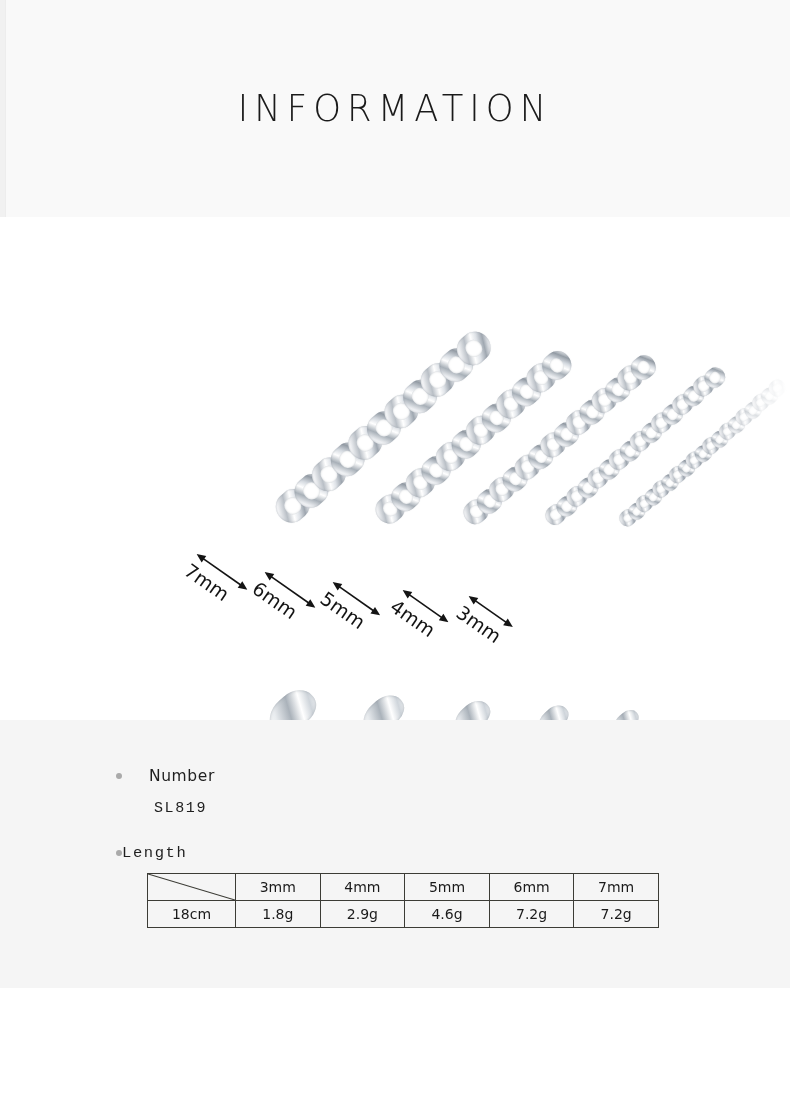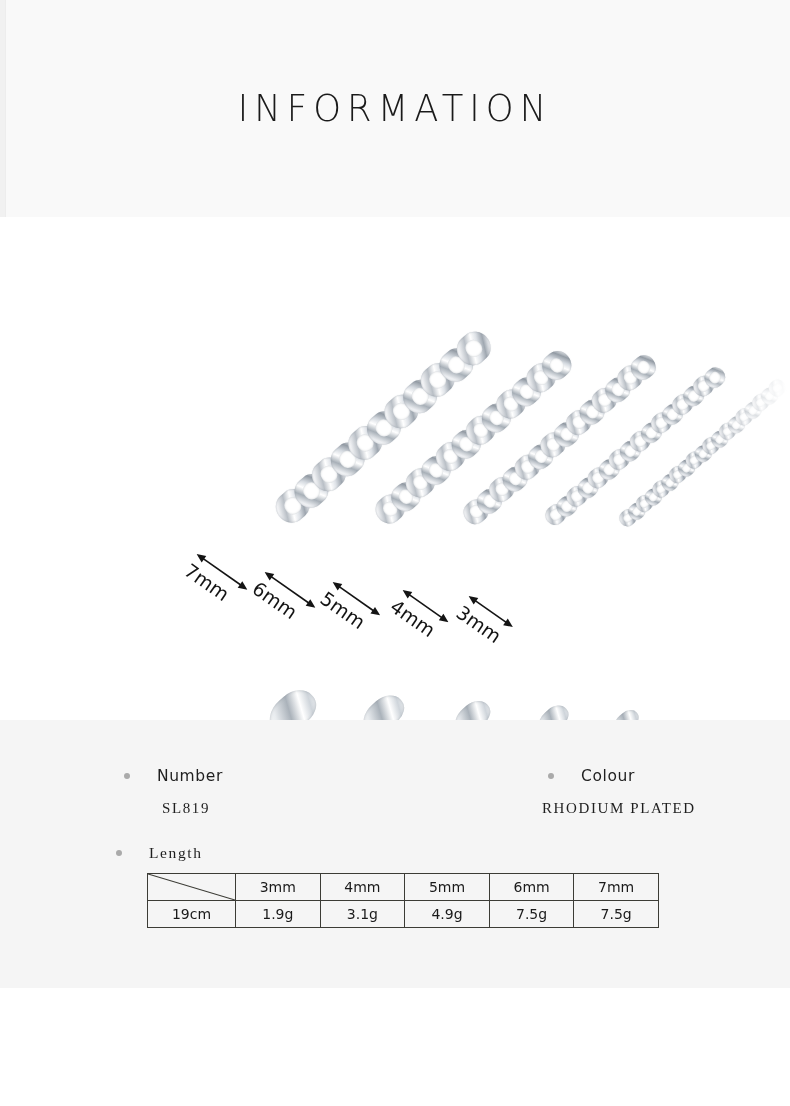"Number" .spec-row { left: 8px -> 0 }
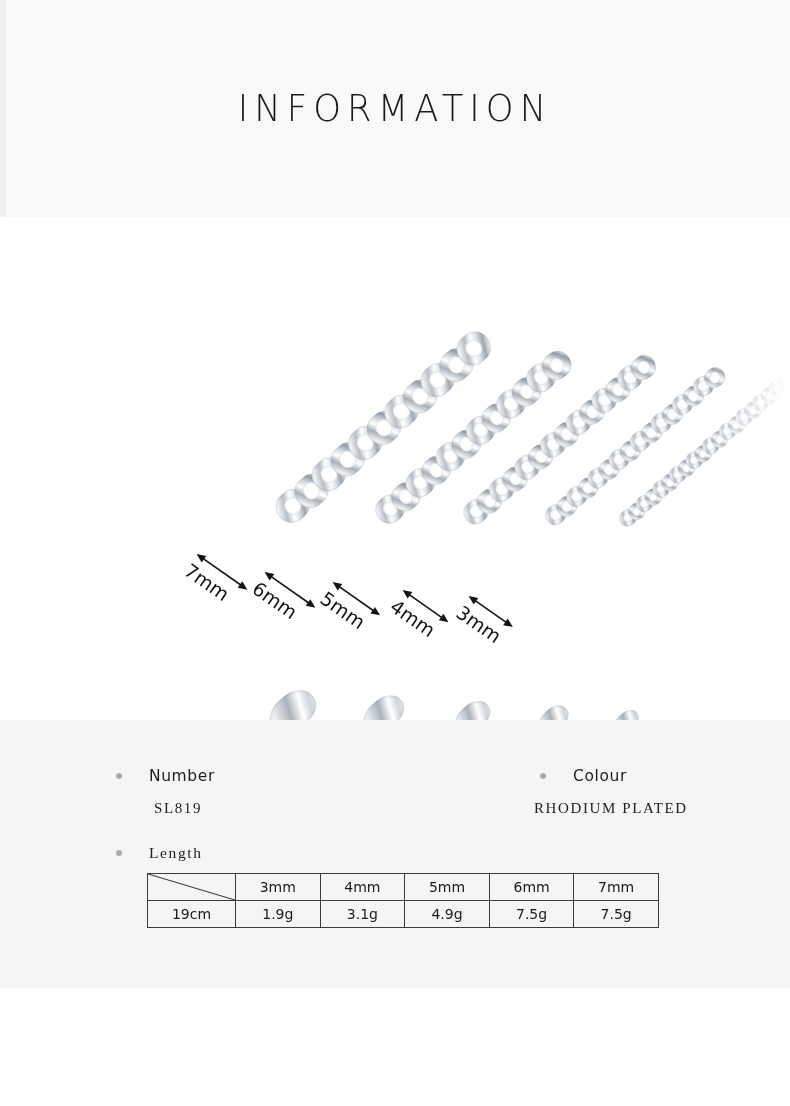"Colour" div.spec { html: <div> <div> <span></span> <span>Colour</span> </div> <div>RHODIUM PLATED</div> </div> -> none }
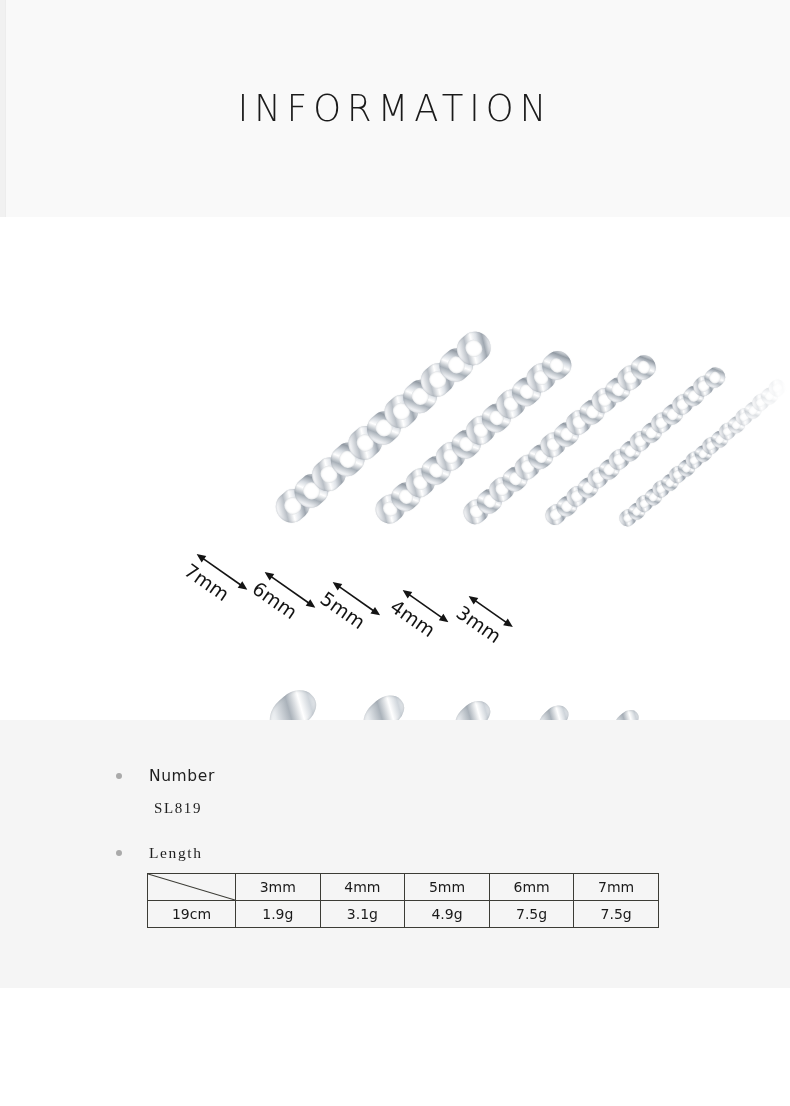"SL819" .spec-value { font-family: Liberation Serif, serif -> Liberation Mono, monospace }
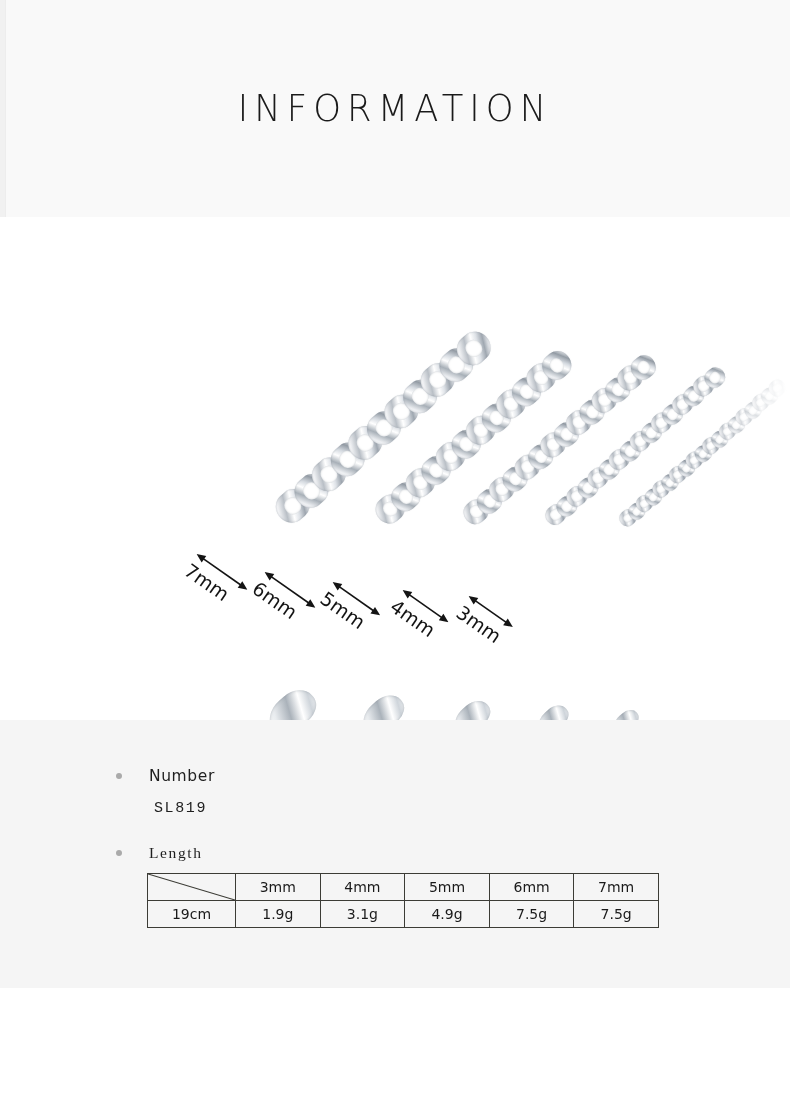"Length" .length-label { font-family: Liberation Serif, serif -> Liberation Mono, monospace; margin-left: 27px -> none }
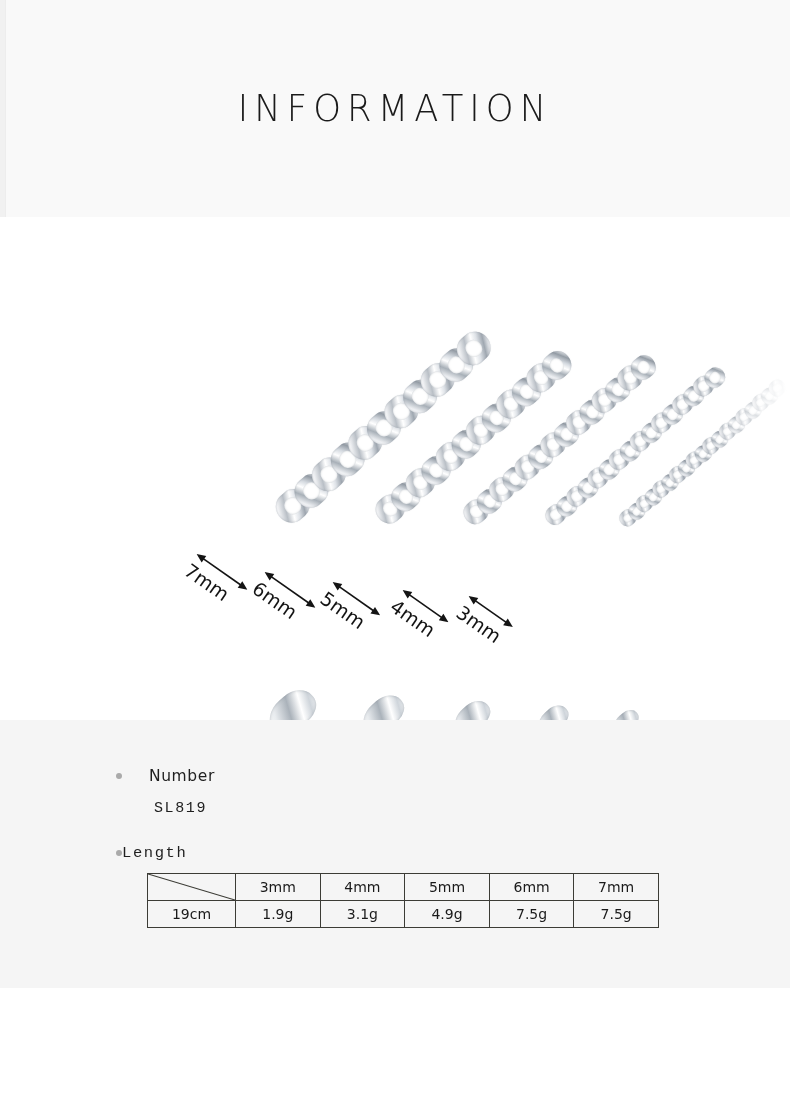"18cm" tr { html: none -> <tr> <td>18cm</td> <td>1.8g</td> <td>2.9g</td> <td>4.6g</td> <td>7.2g</td> <td>7.2g</td> </tr> }
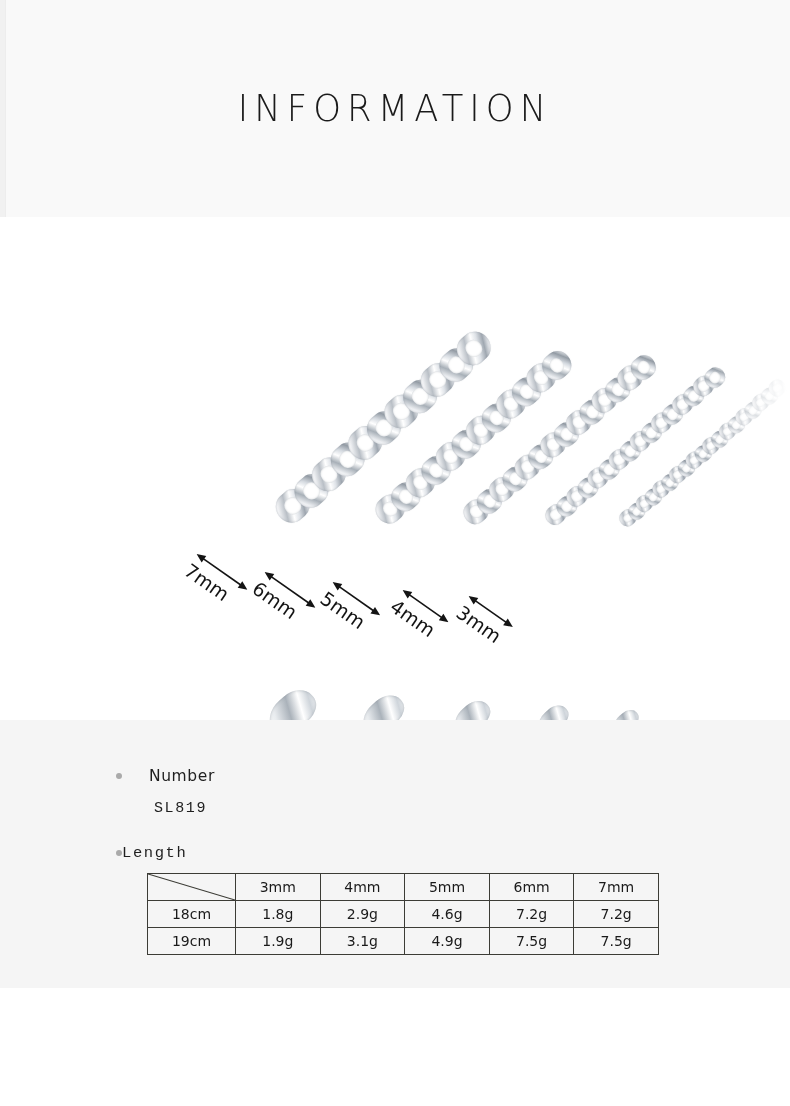"19cm" tr { html: <tr> <td>19cm</td> <td>1.9g</td> <td>3.1g</td> <td>4.9g</td> <td>7.5g</td> <td>7.5g</td> </tr> -> none }
